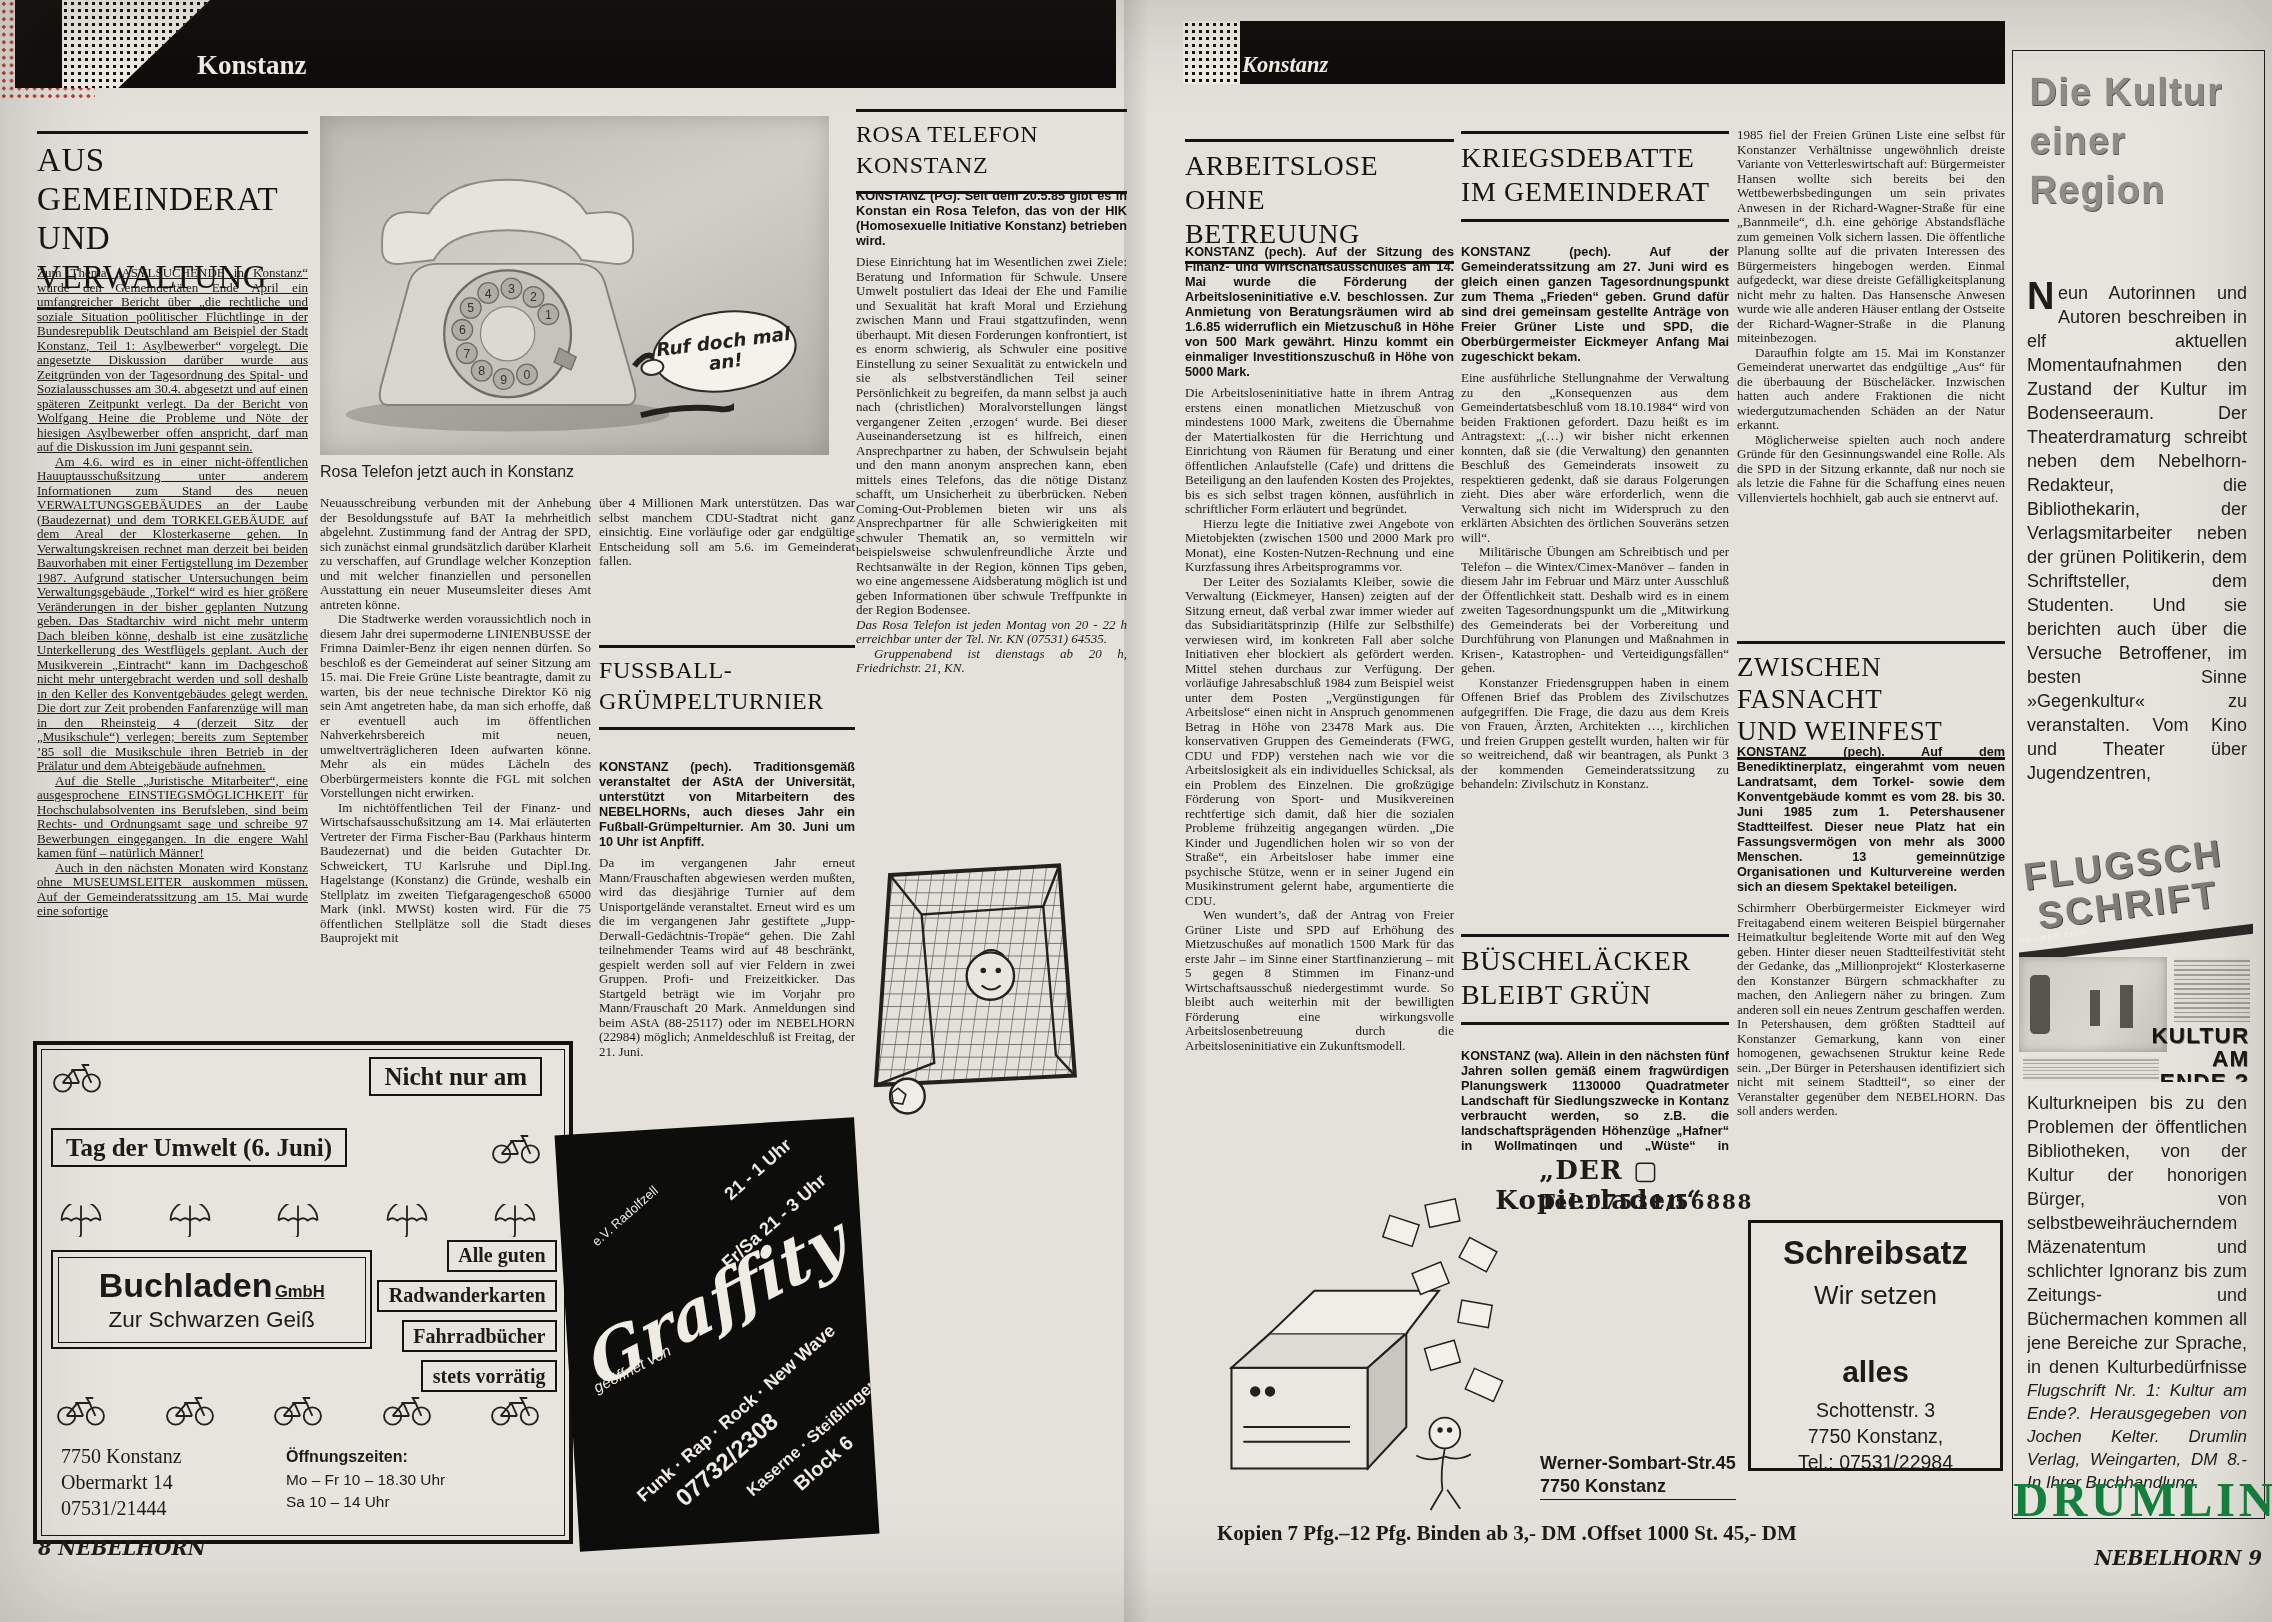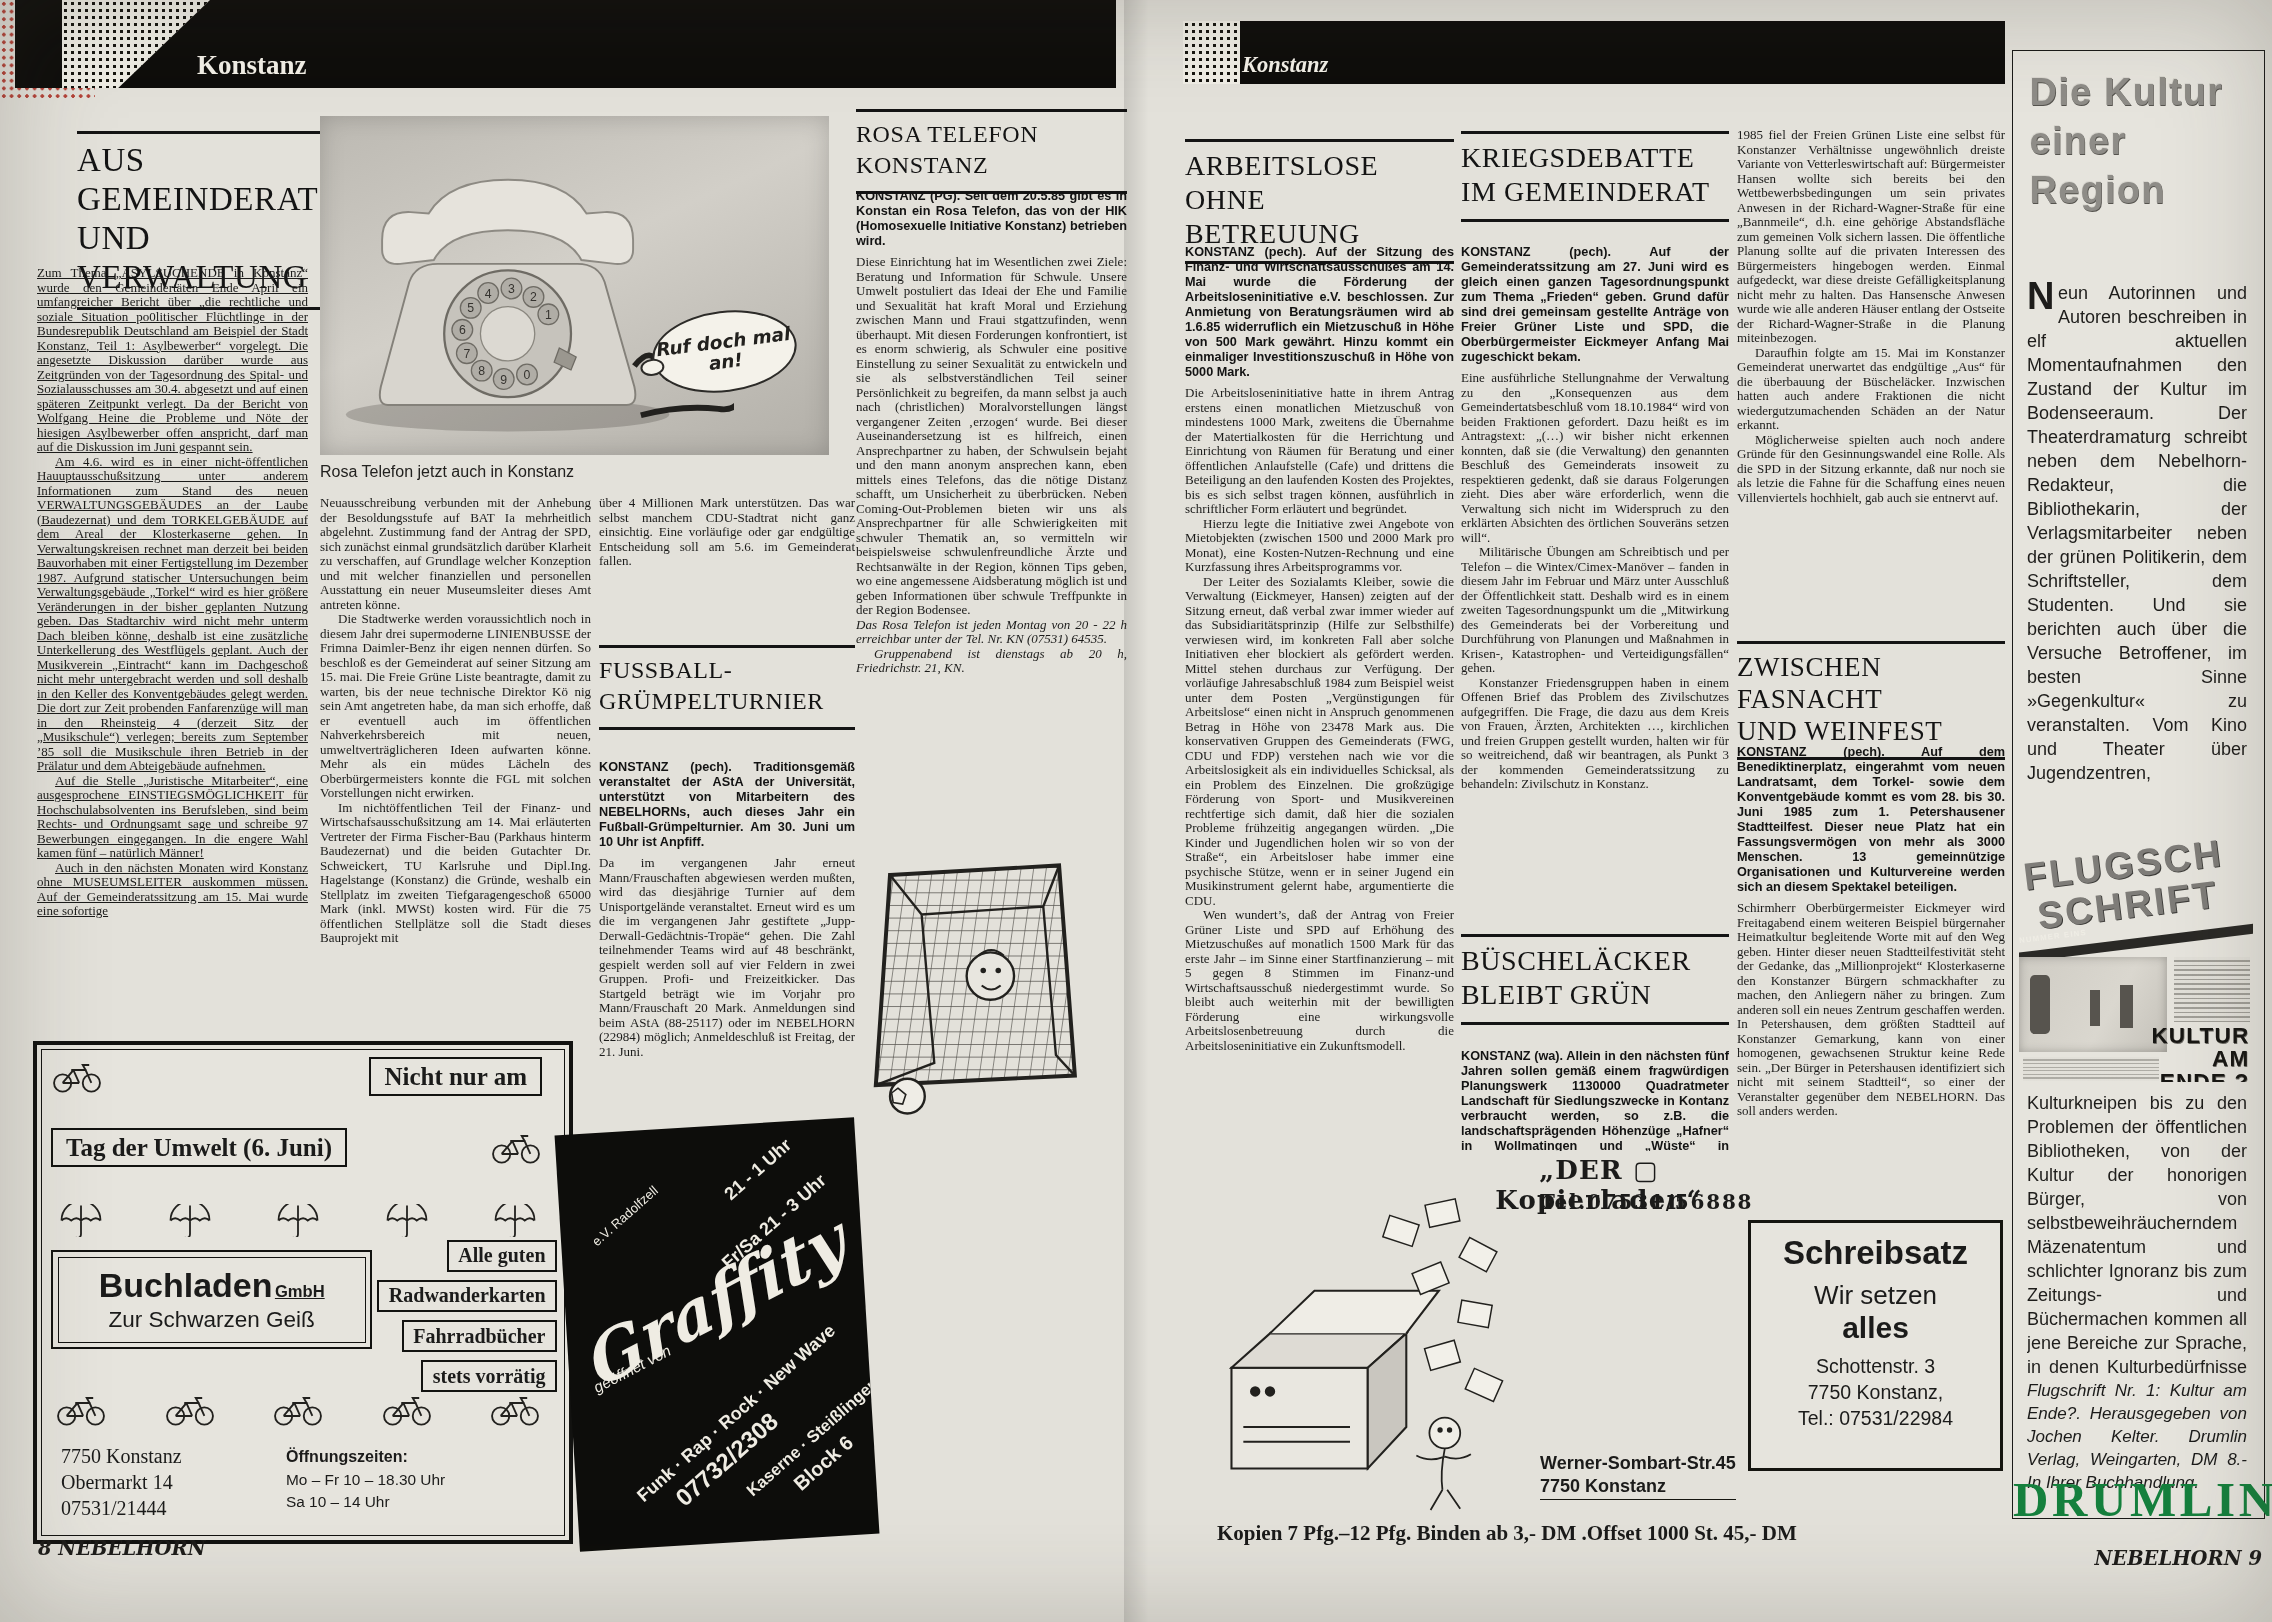"AUS GEMEINDERAT" #h-gemeinderat { margin-left: 40px -> none }
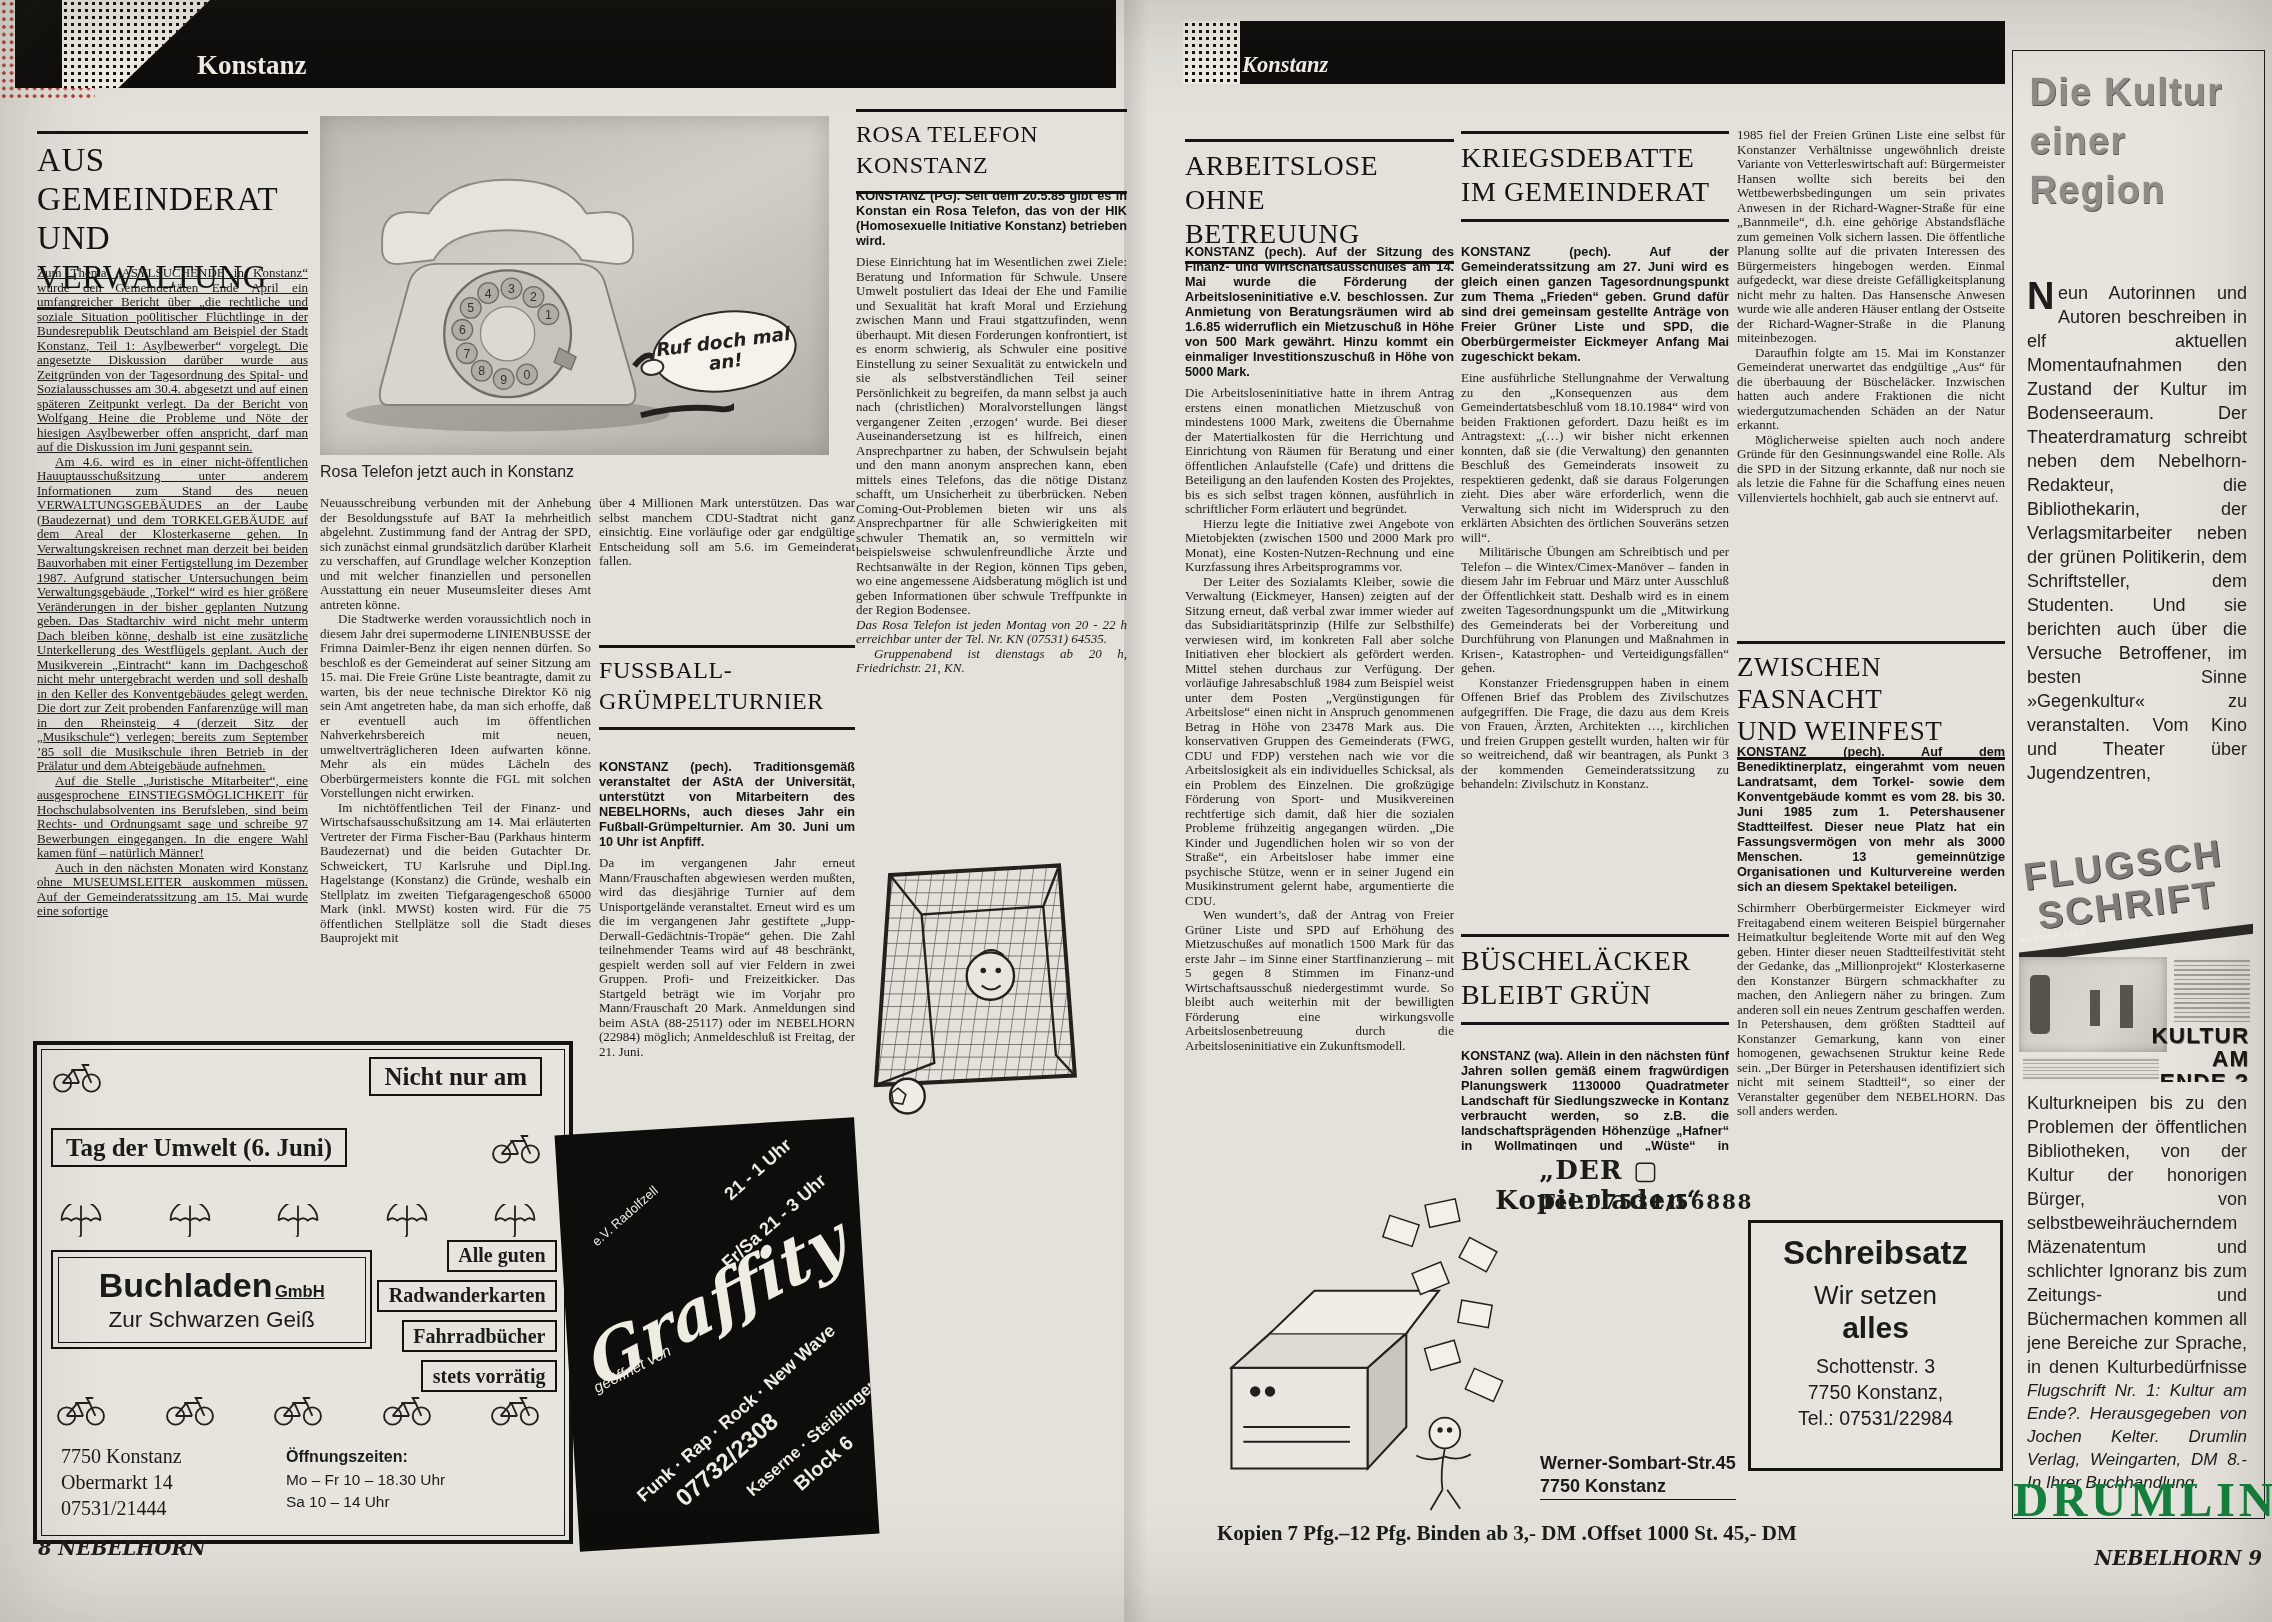"alles" #ss-3 { margin-top: none -> 44px }
